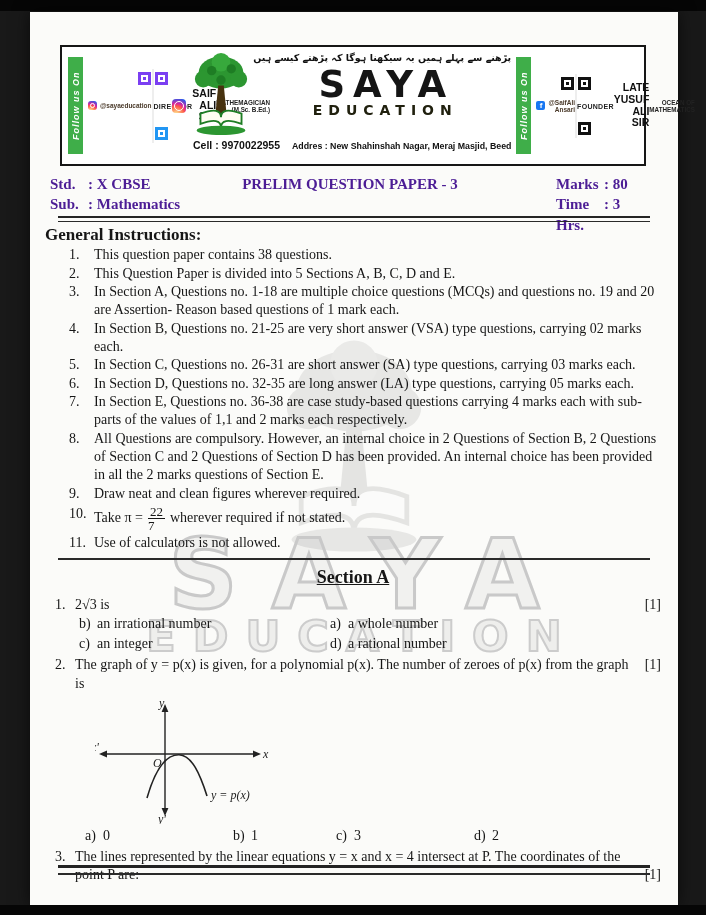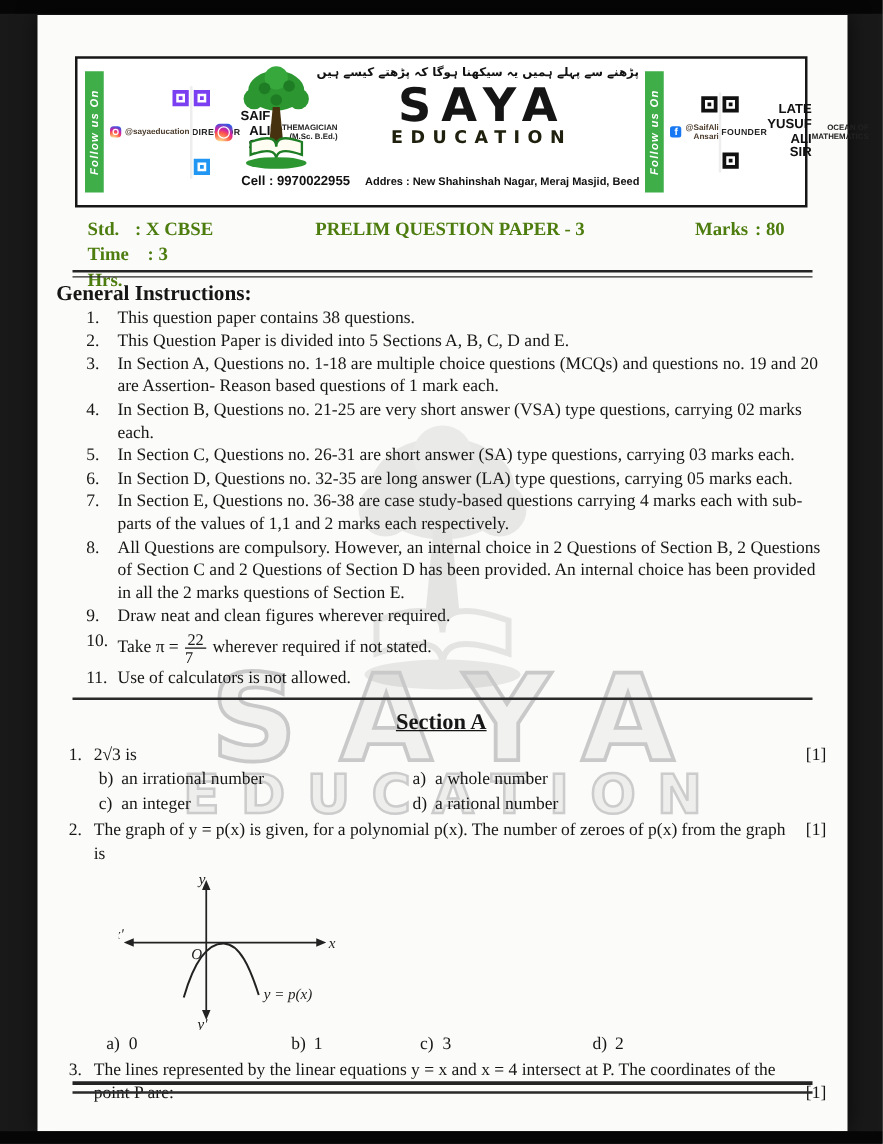"Std. : X CBSE" .title-block { color: #4d7c0f -> #4c1d95; left: 40px -> 20px }
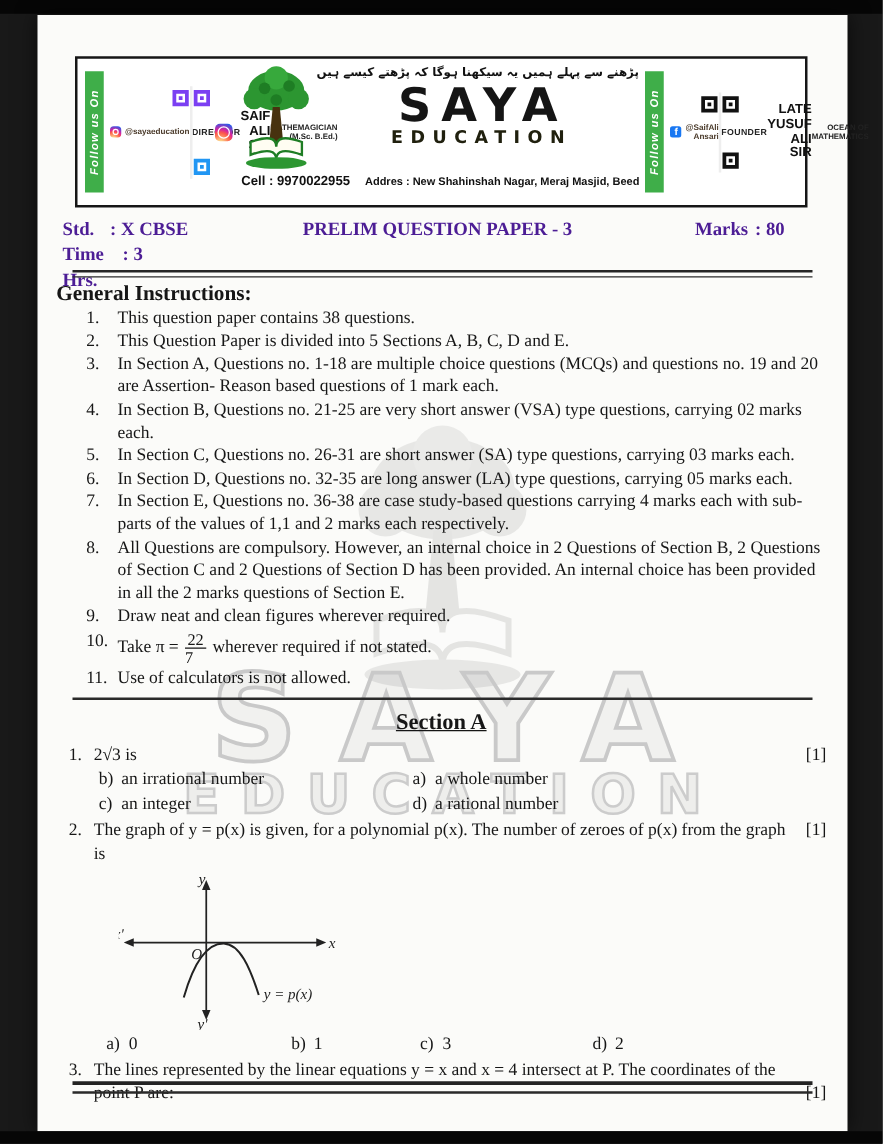"Sub. : Mathematics" span { html: none -> <span><span>Sub.</span><span>: Mathematics</span></span> }
